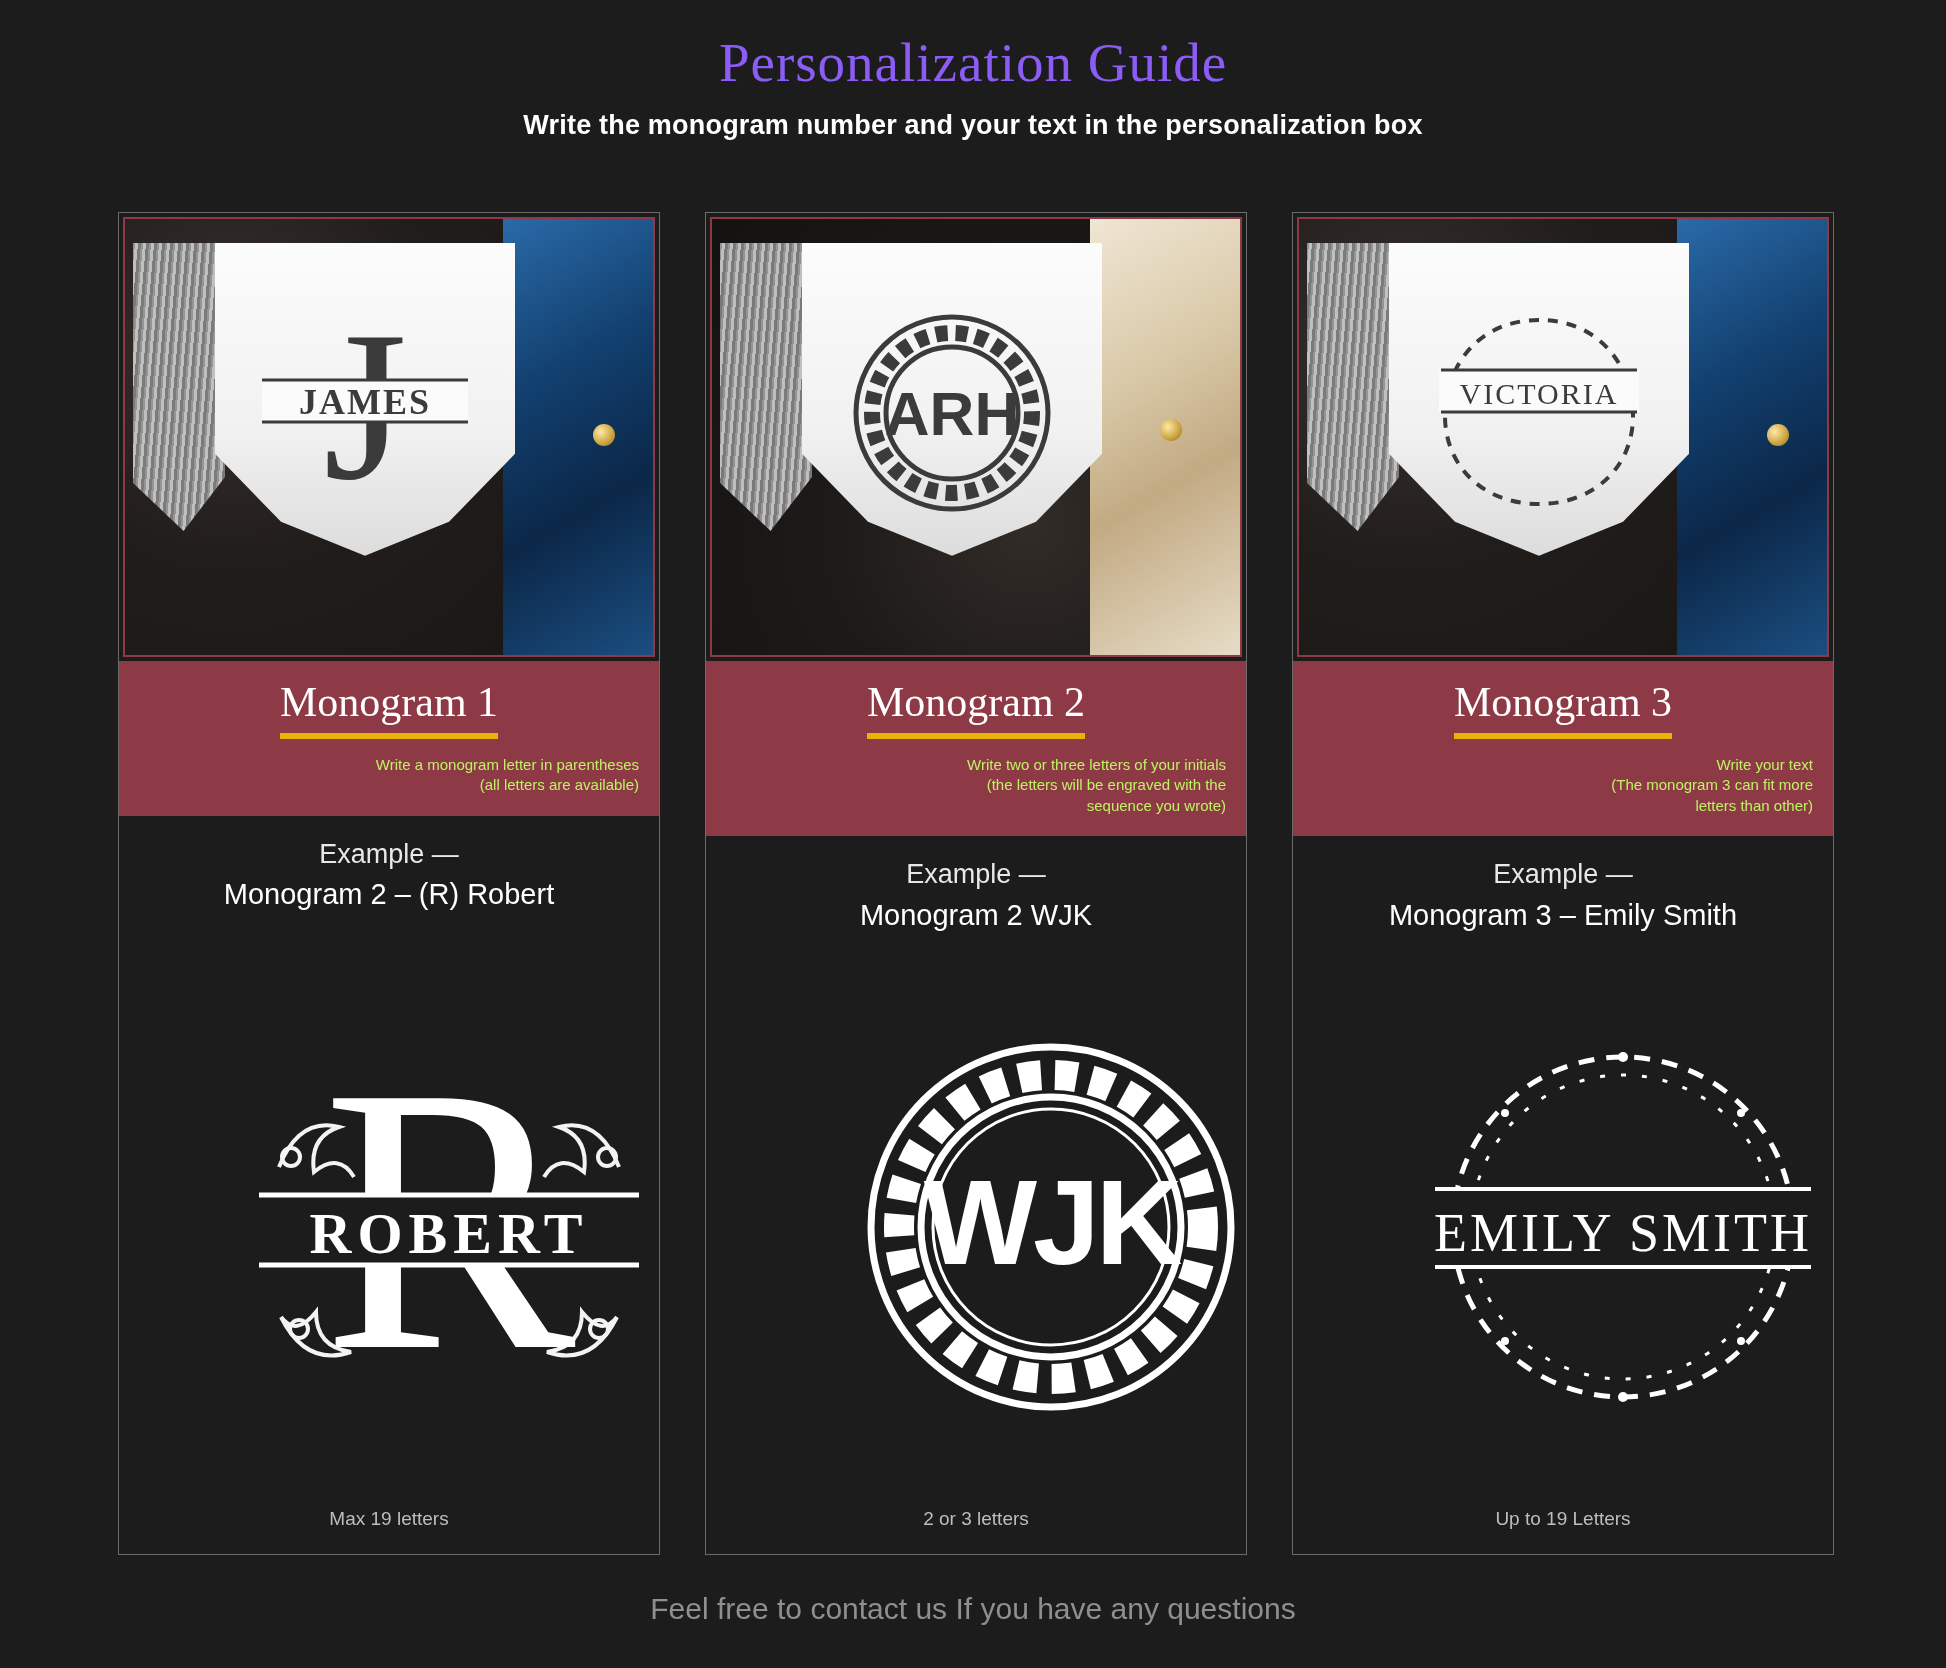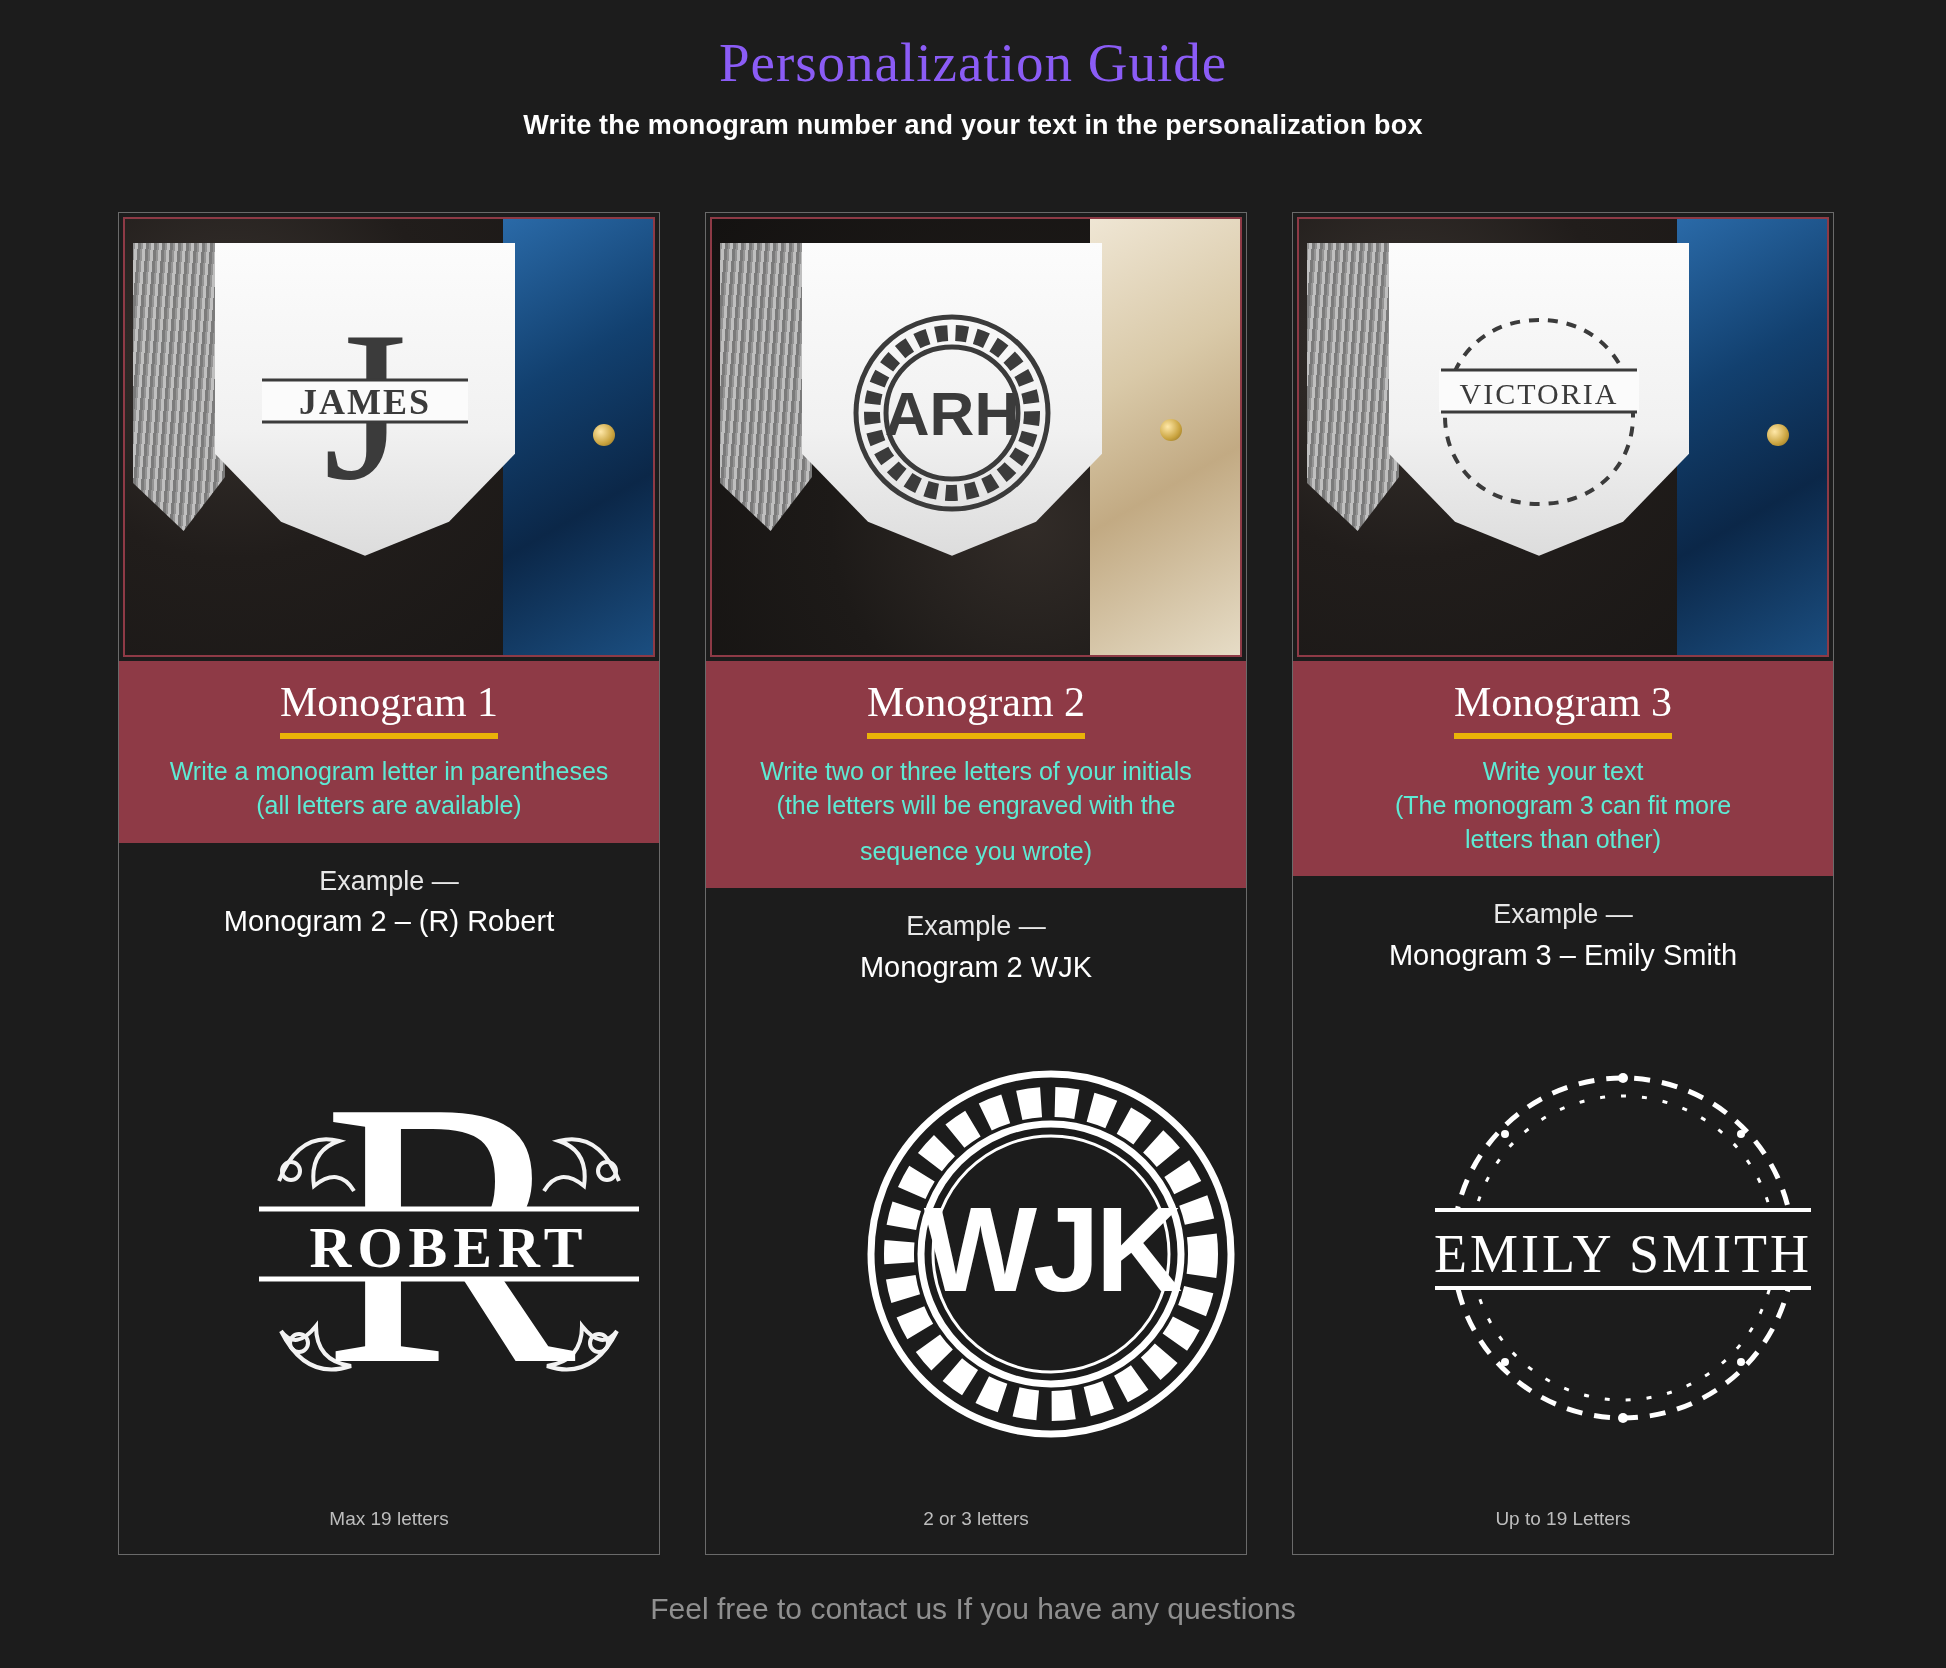"Write a monogram letter in" .band p { color: #5eead4 -> #bef264; font-size: 25px -> 15px; text-align: none -> right }
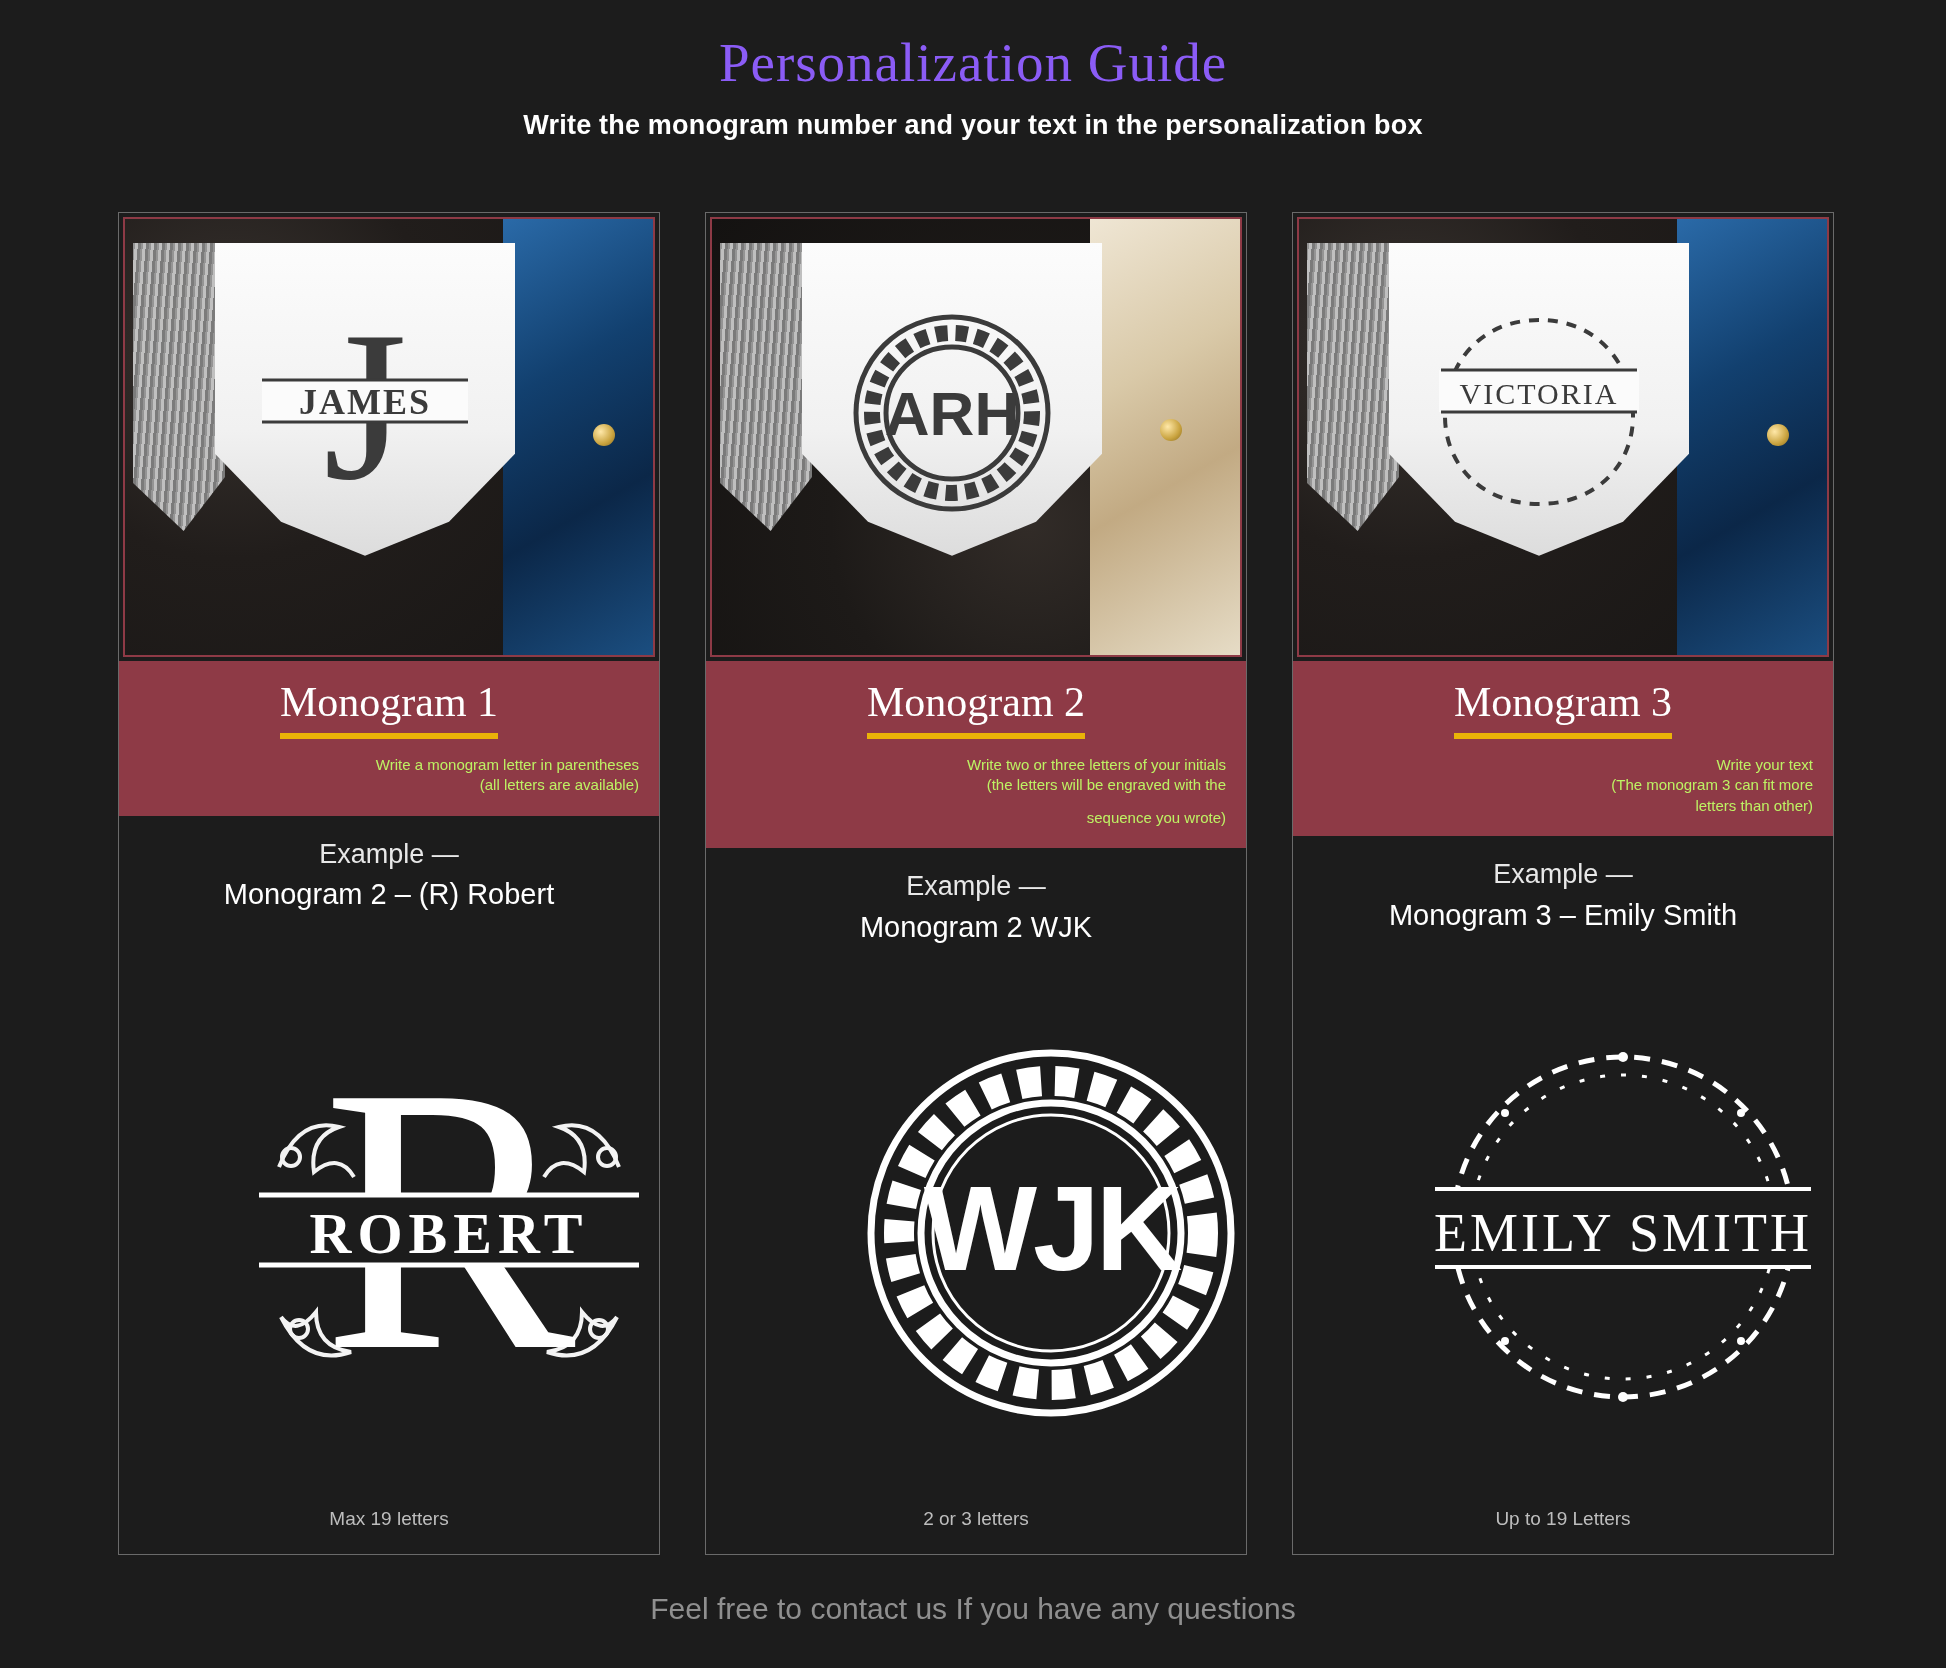"sequence you wrote)" p { margin-top: 12px -> 0 }
